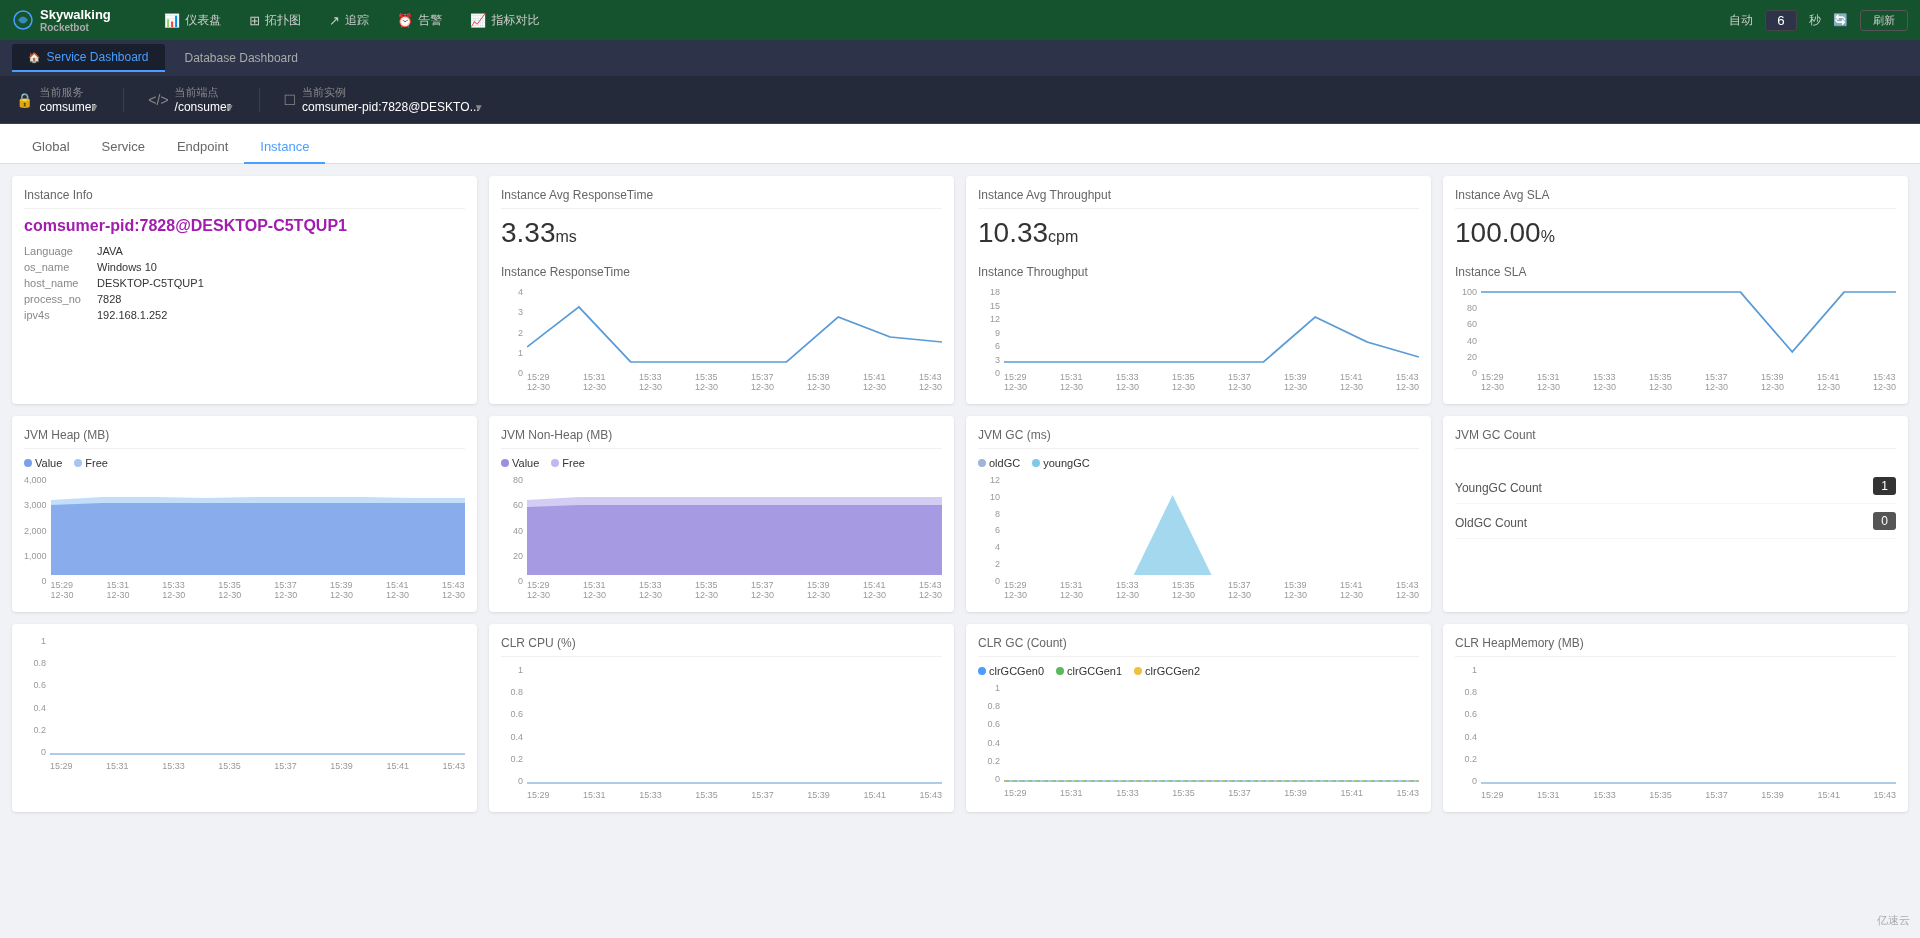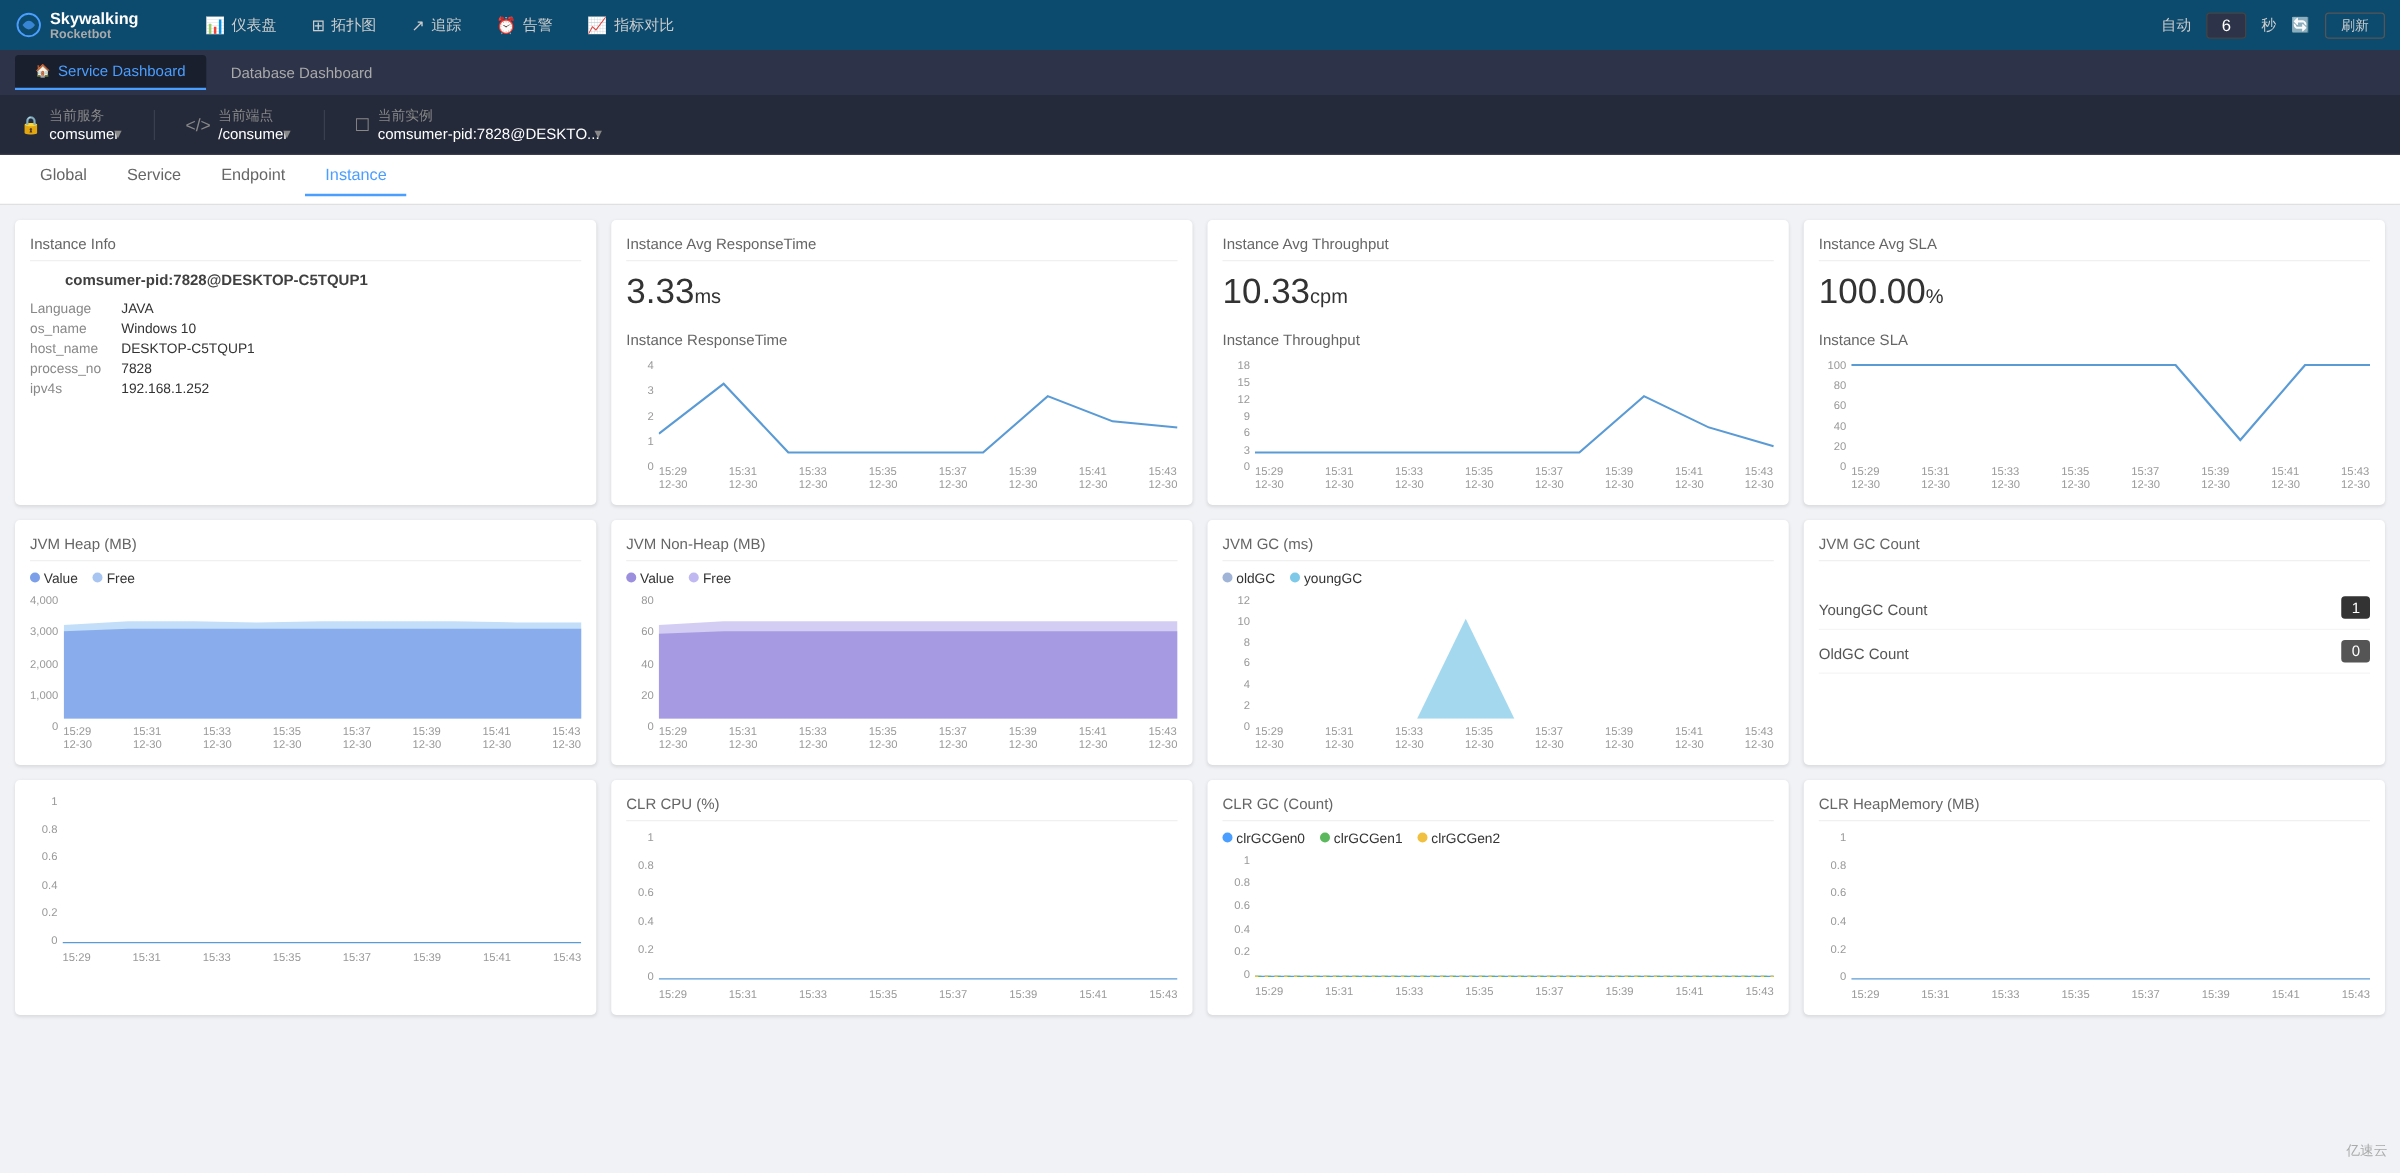"Skywalking" .top-nav { background: #0c4a6e -> #14532d }
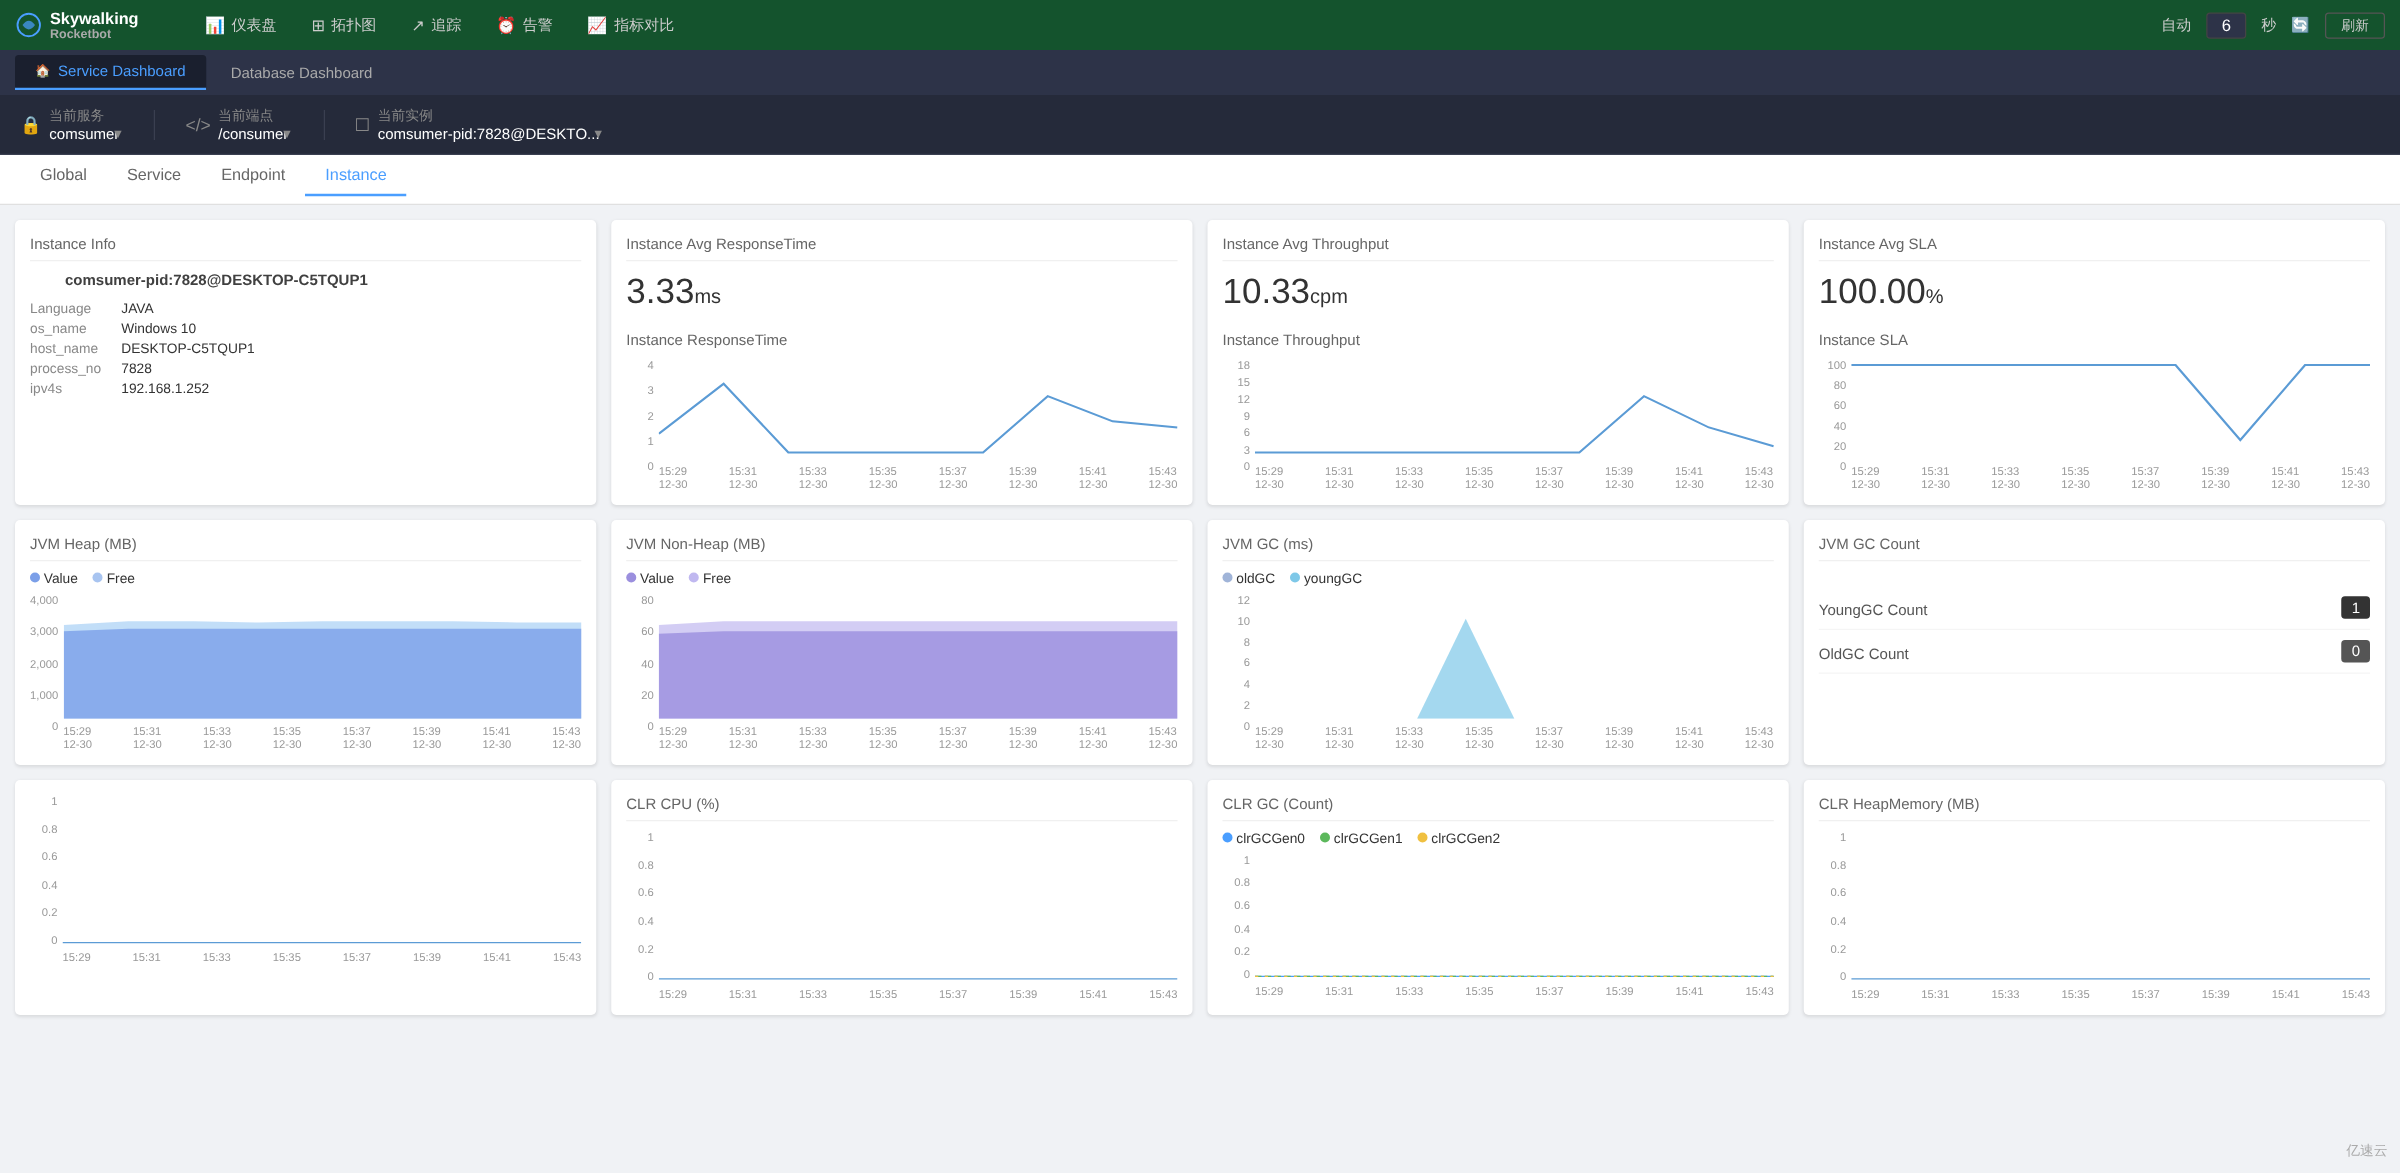"Global" .page-tabs { align-items: flex-start -> flex-end }
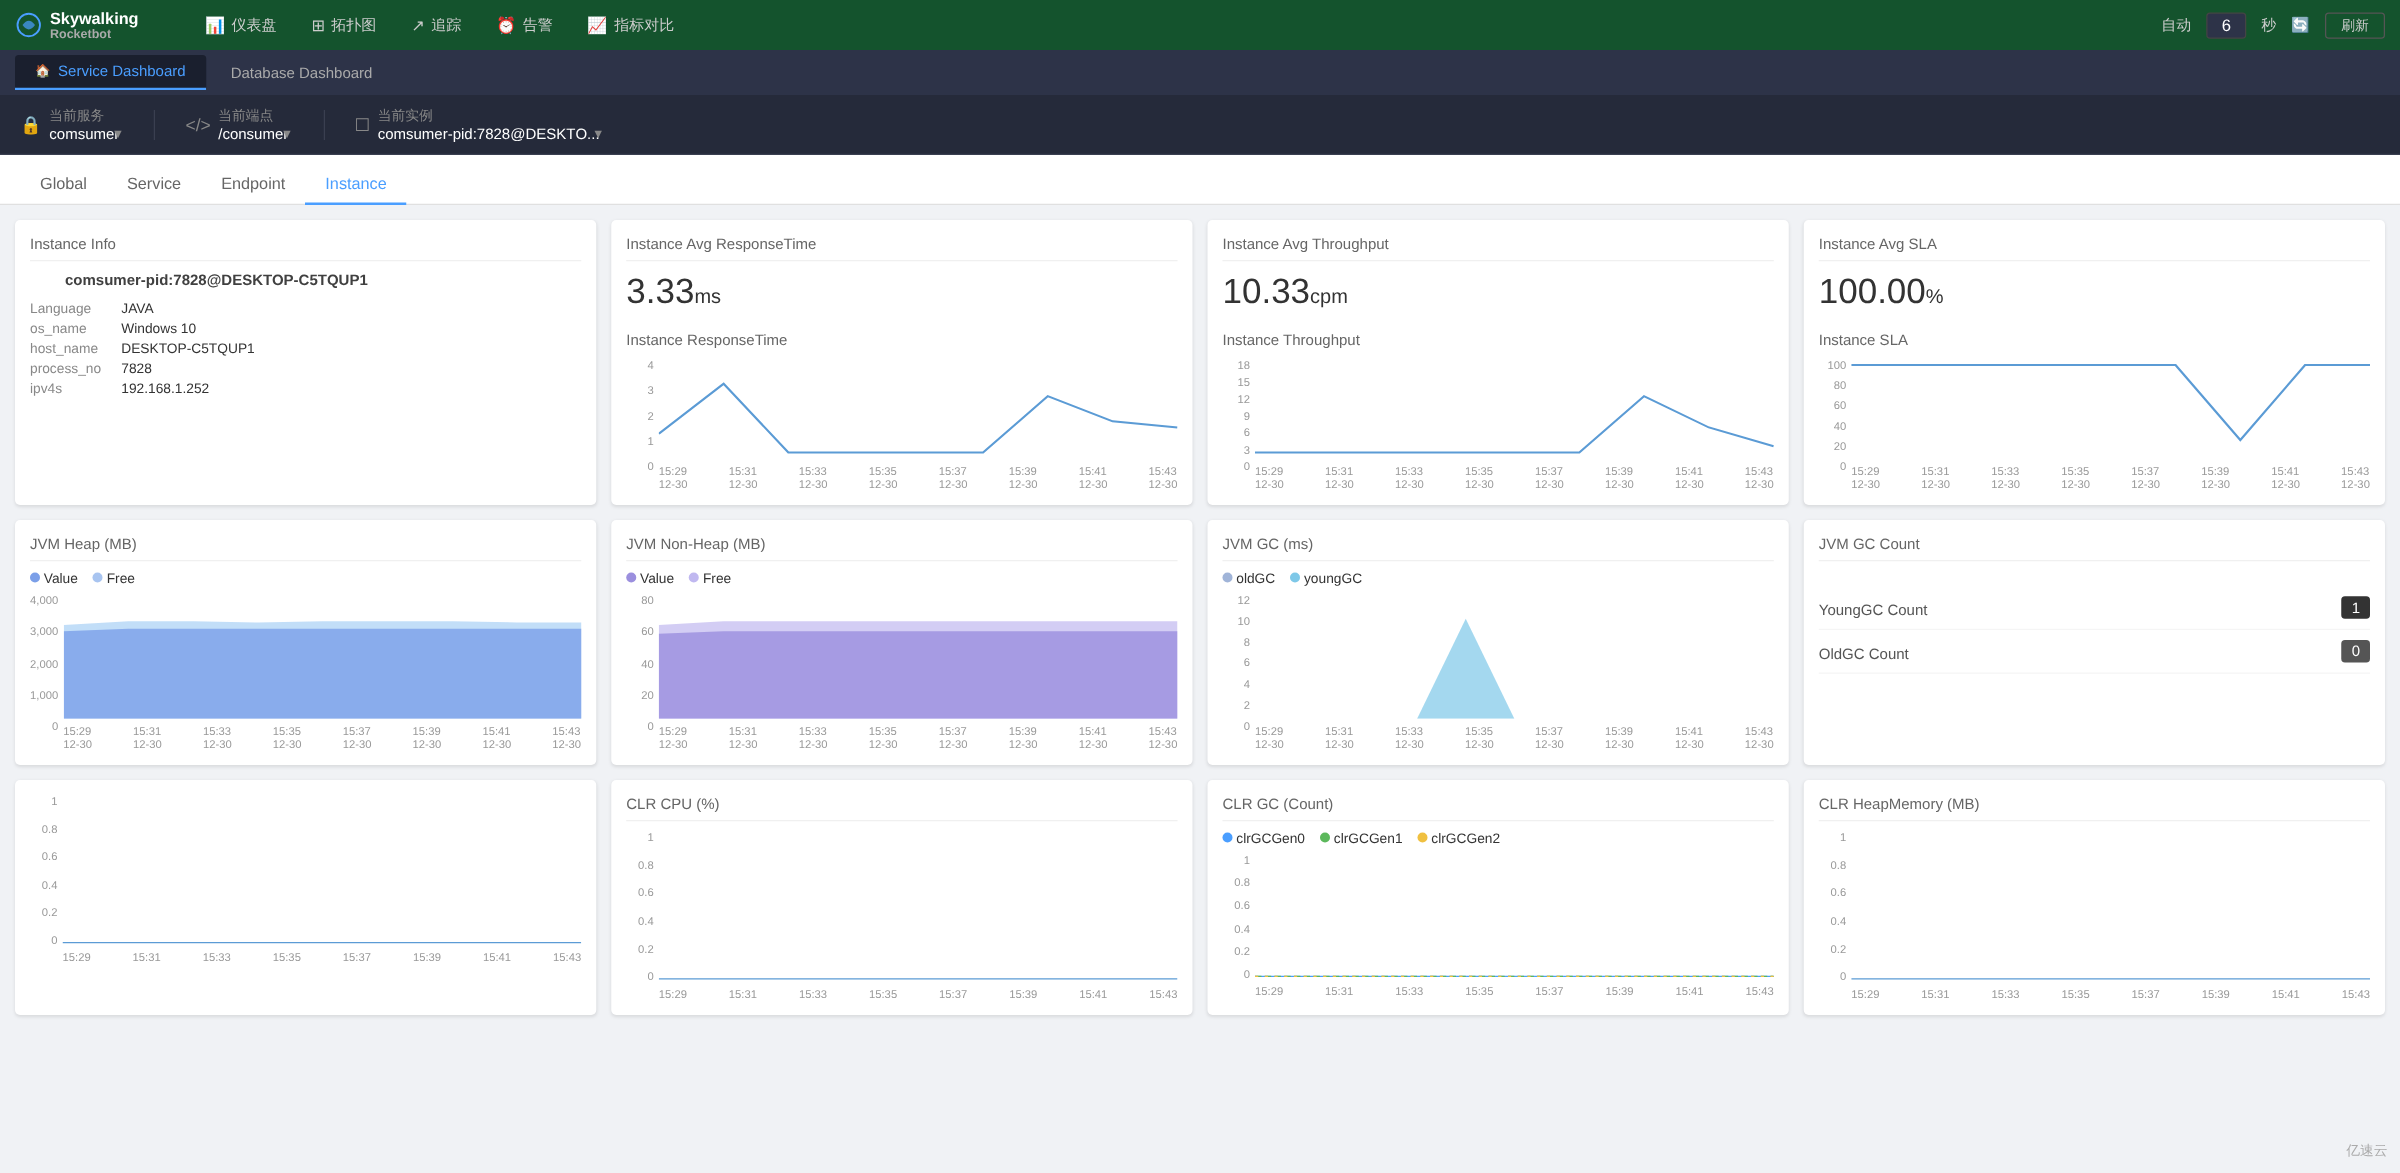"comsumer-pid:7828@DESKTOP-C5TQUP1" .instance-name { color: #404040 -> #a21caf; font-size: 12px -> 16px; margin-left: 28px -> none }
